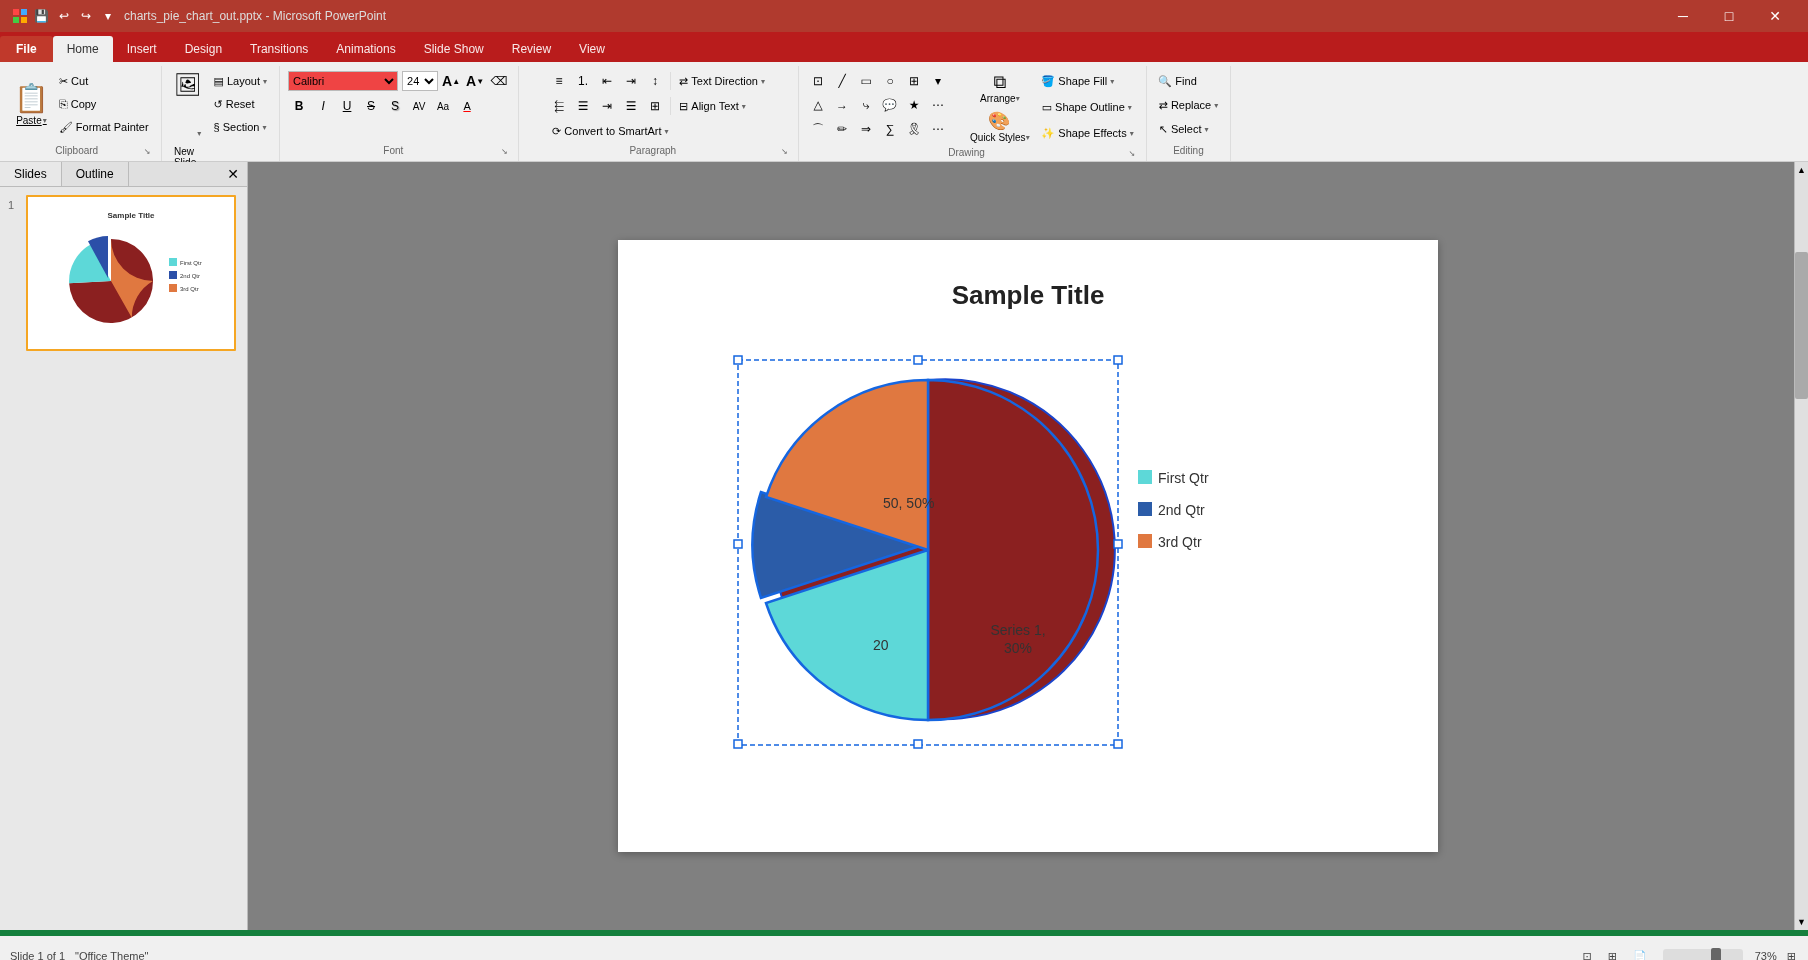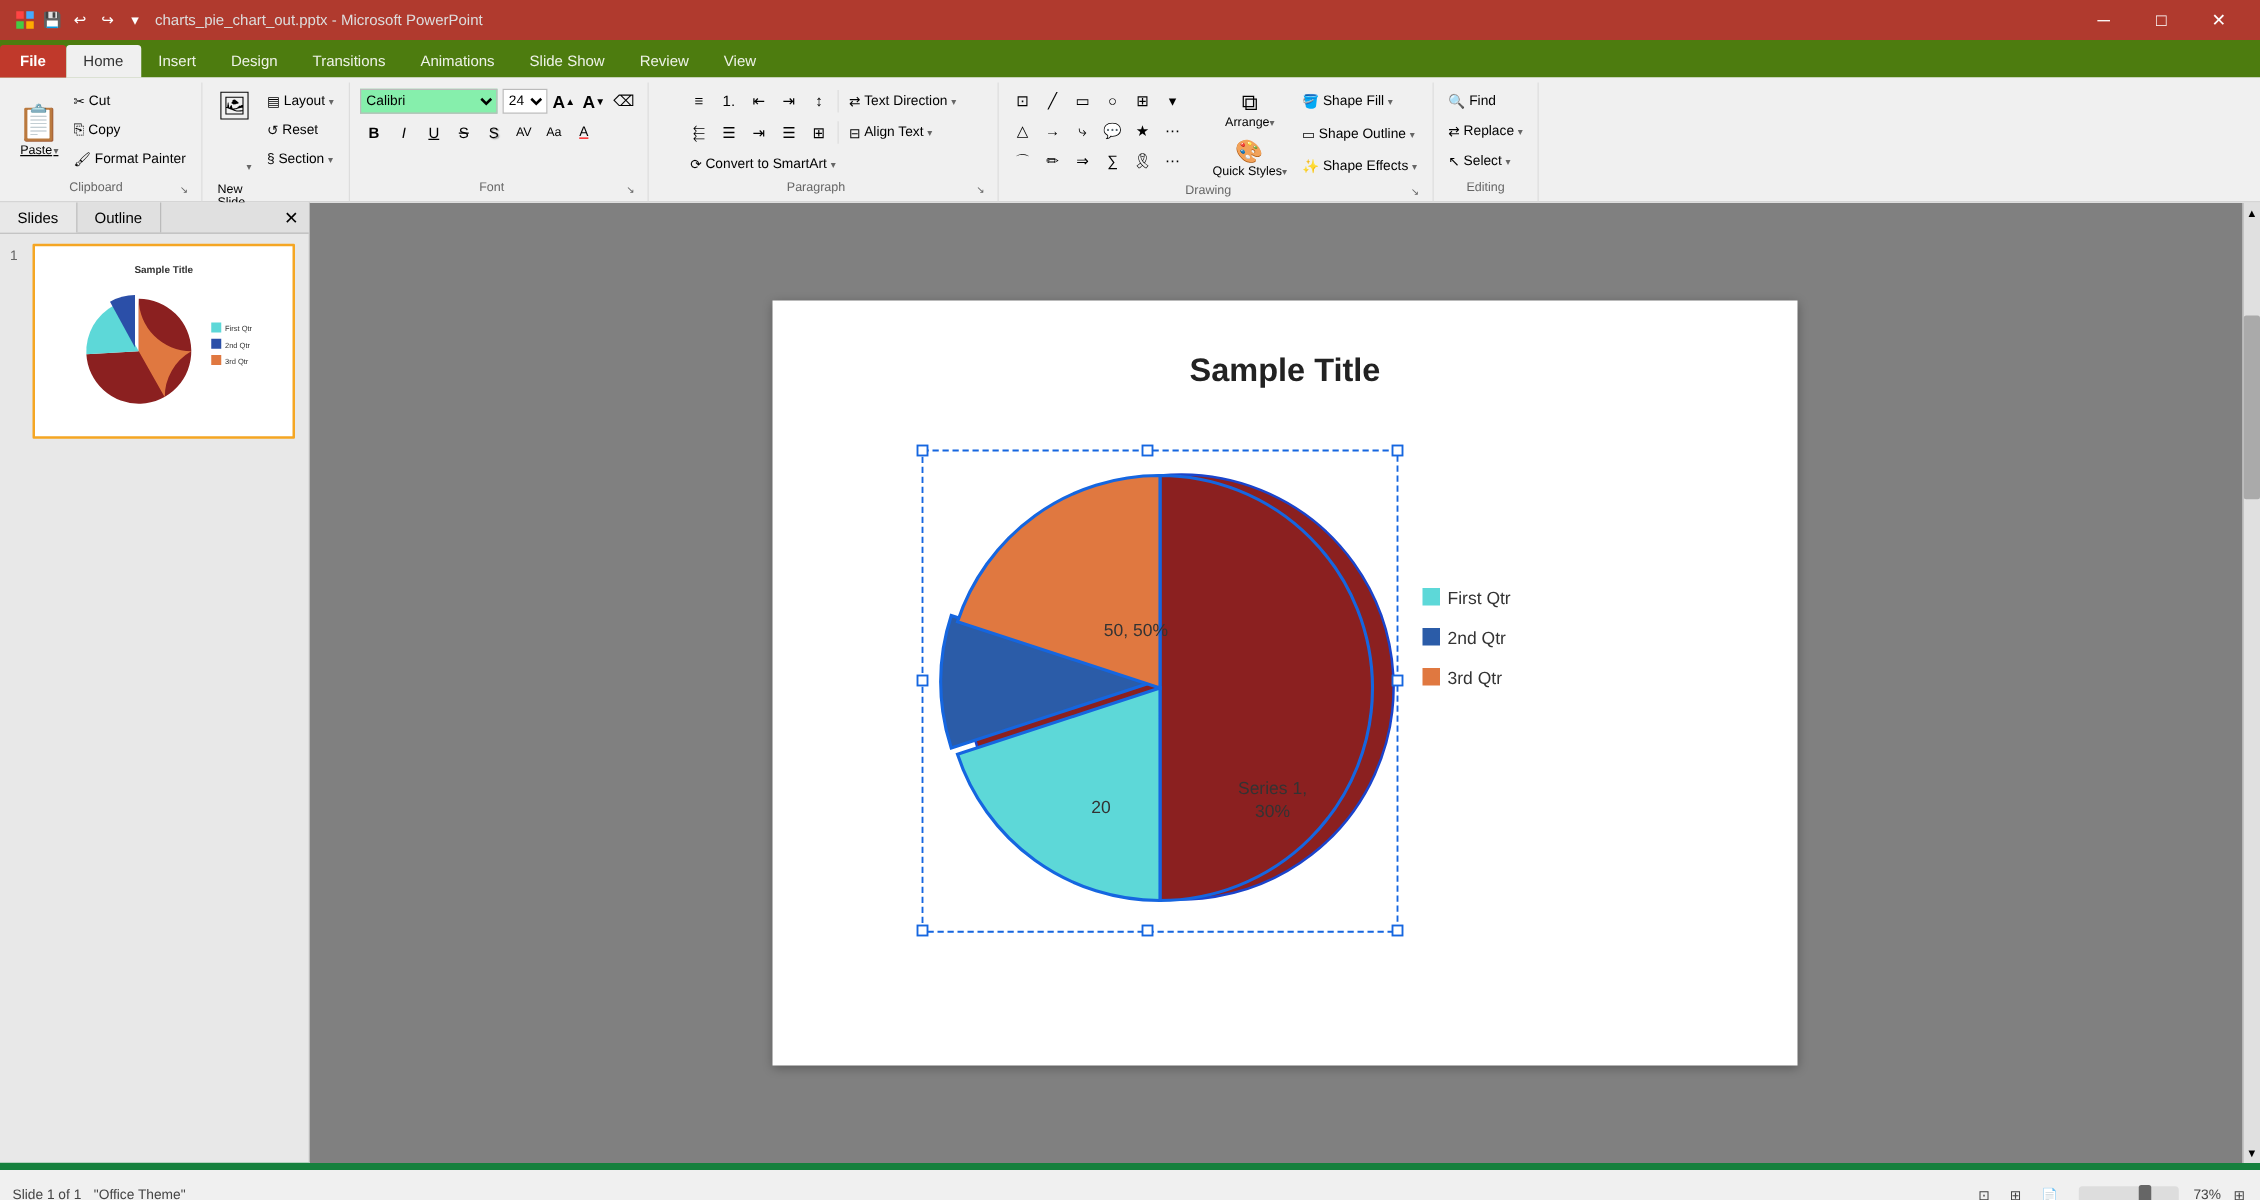"File" .ribbon-tabs { background: #4d7c0f -> #b91c1c }
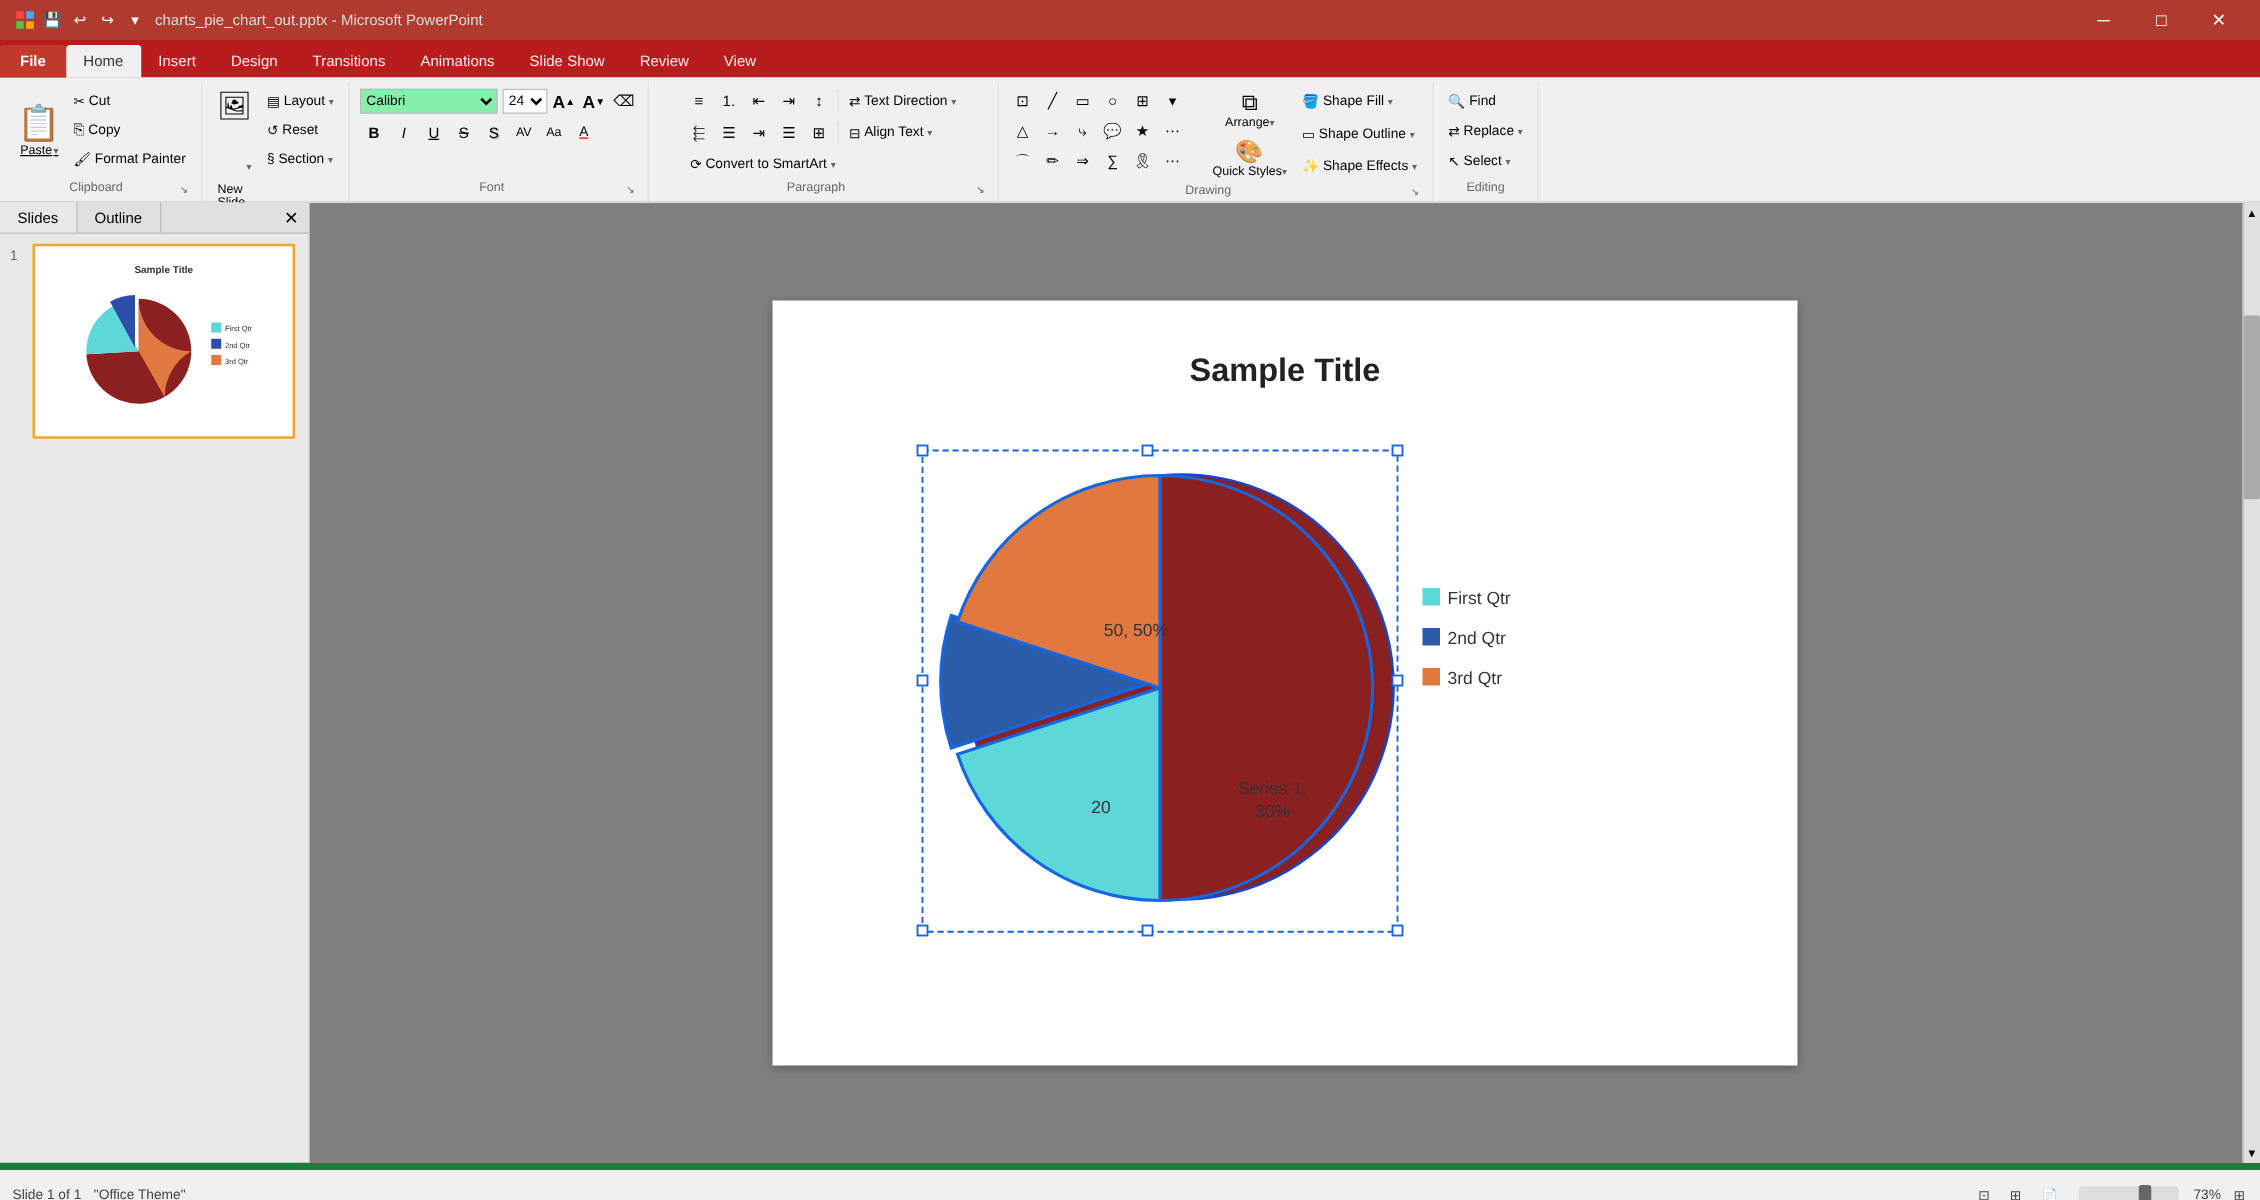"Calibri" .font-combo { background: #86efac -> #ef4444 }
